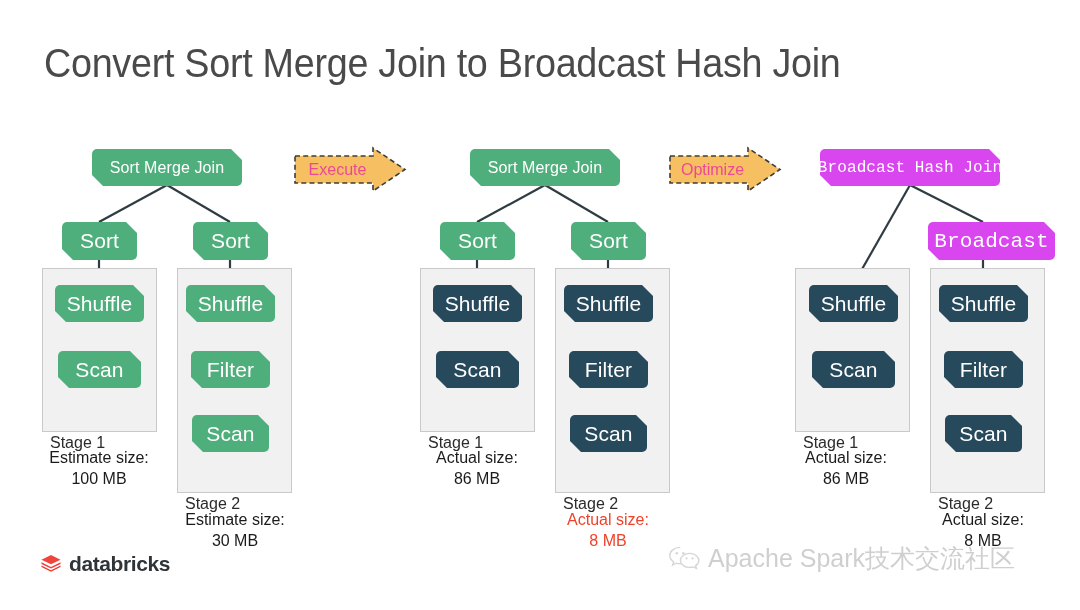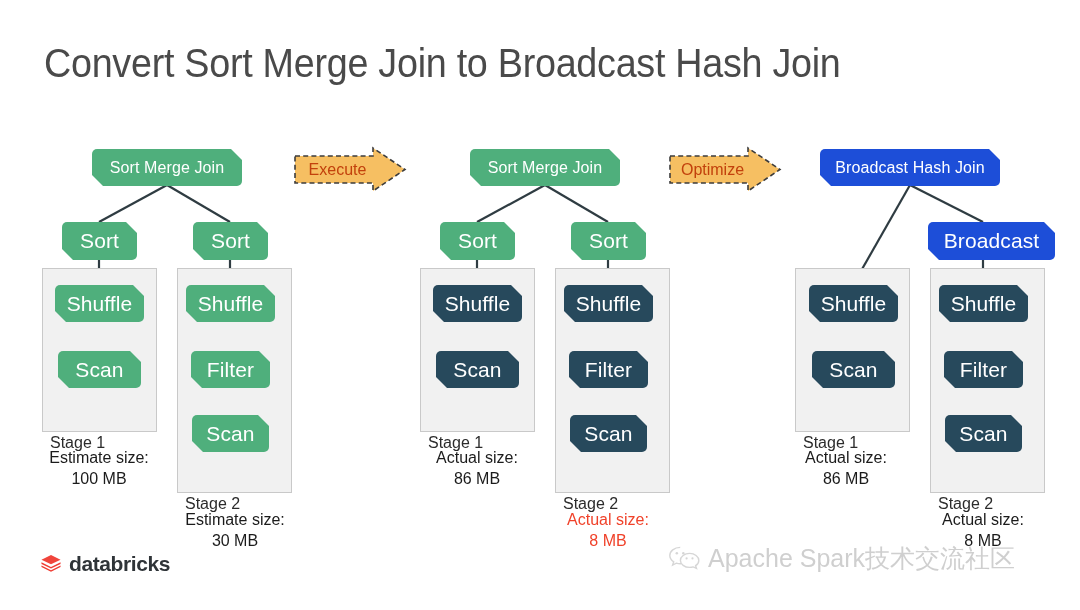"Execute" .arrow-text { color: #c2410c -> #ec4899 }
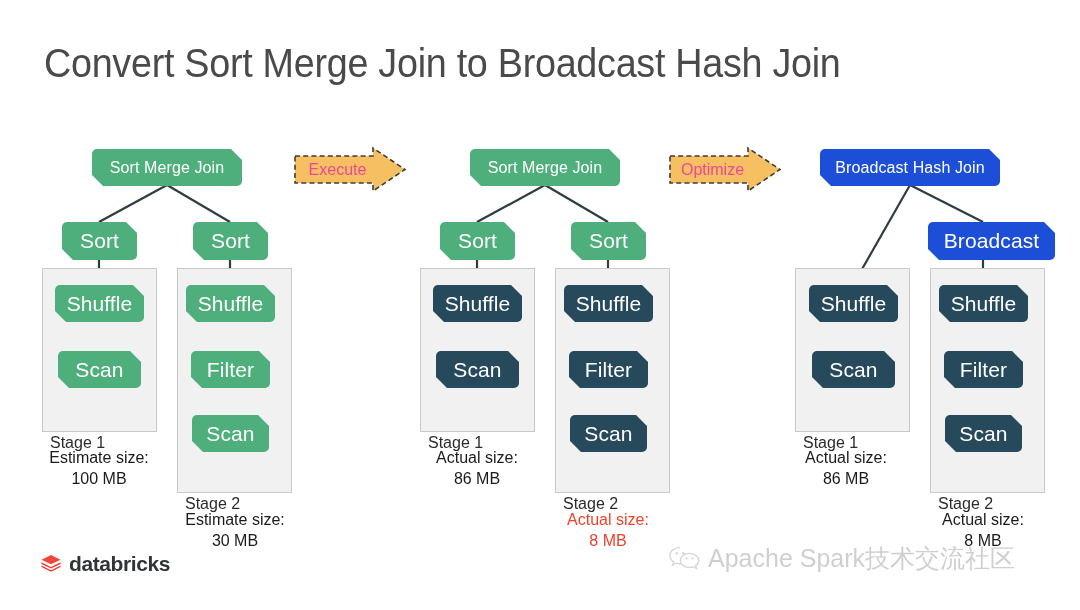"Broadcast Hash Join" .node.red { background: #1d4ed8 -> #d946ef; font-family: none -> Liberation Mono, monospace }
